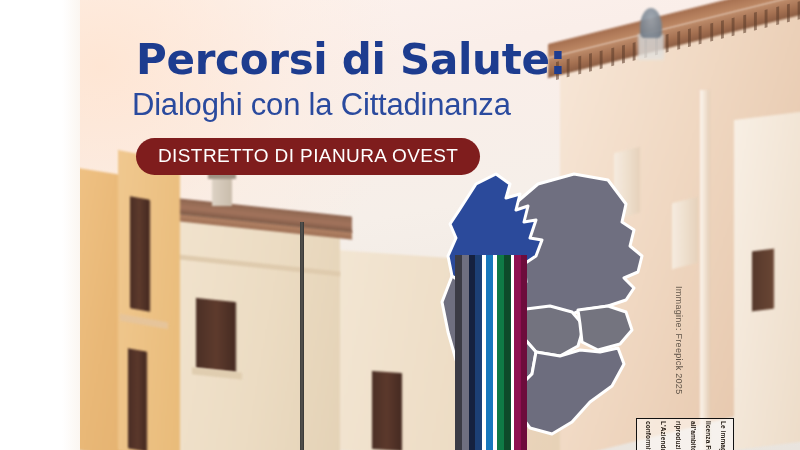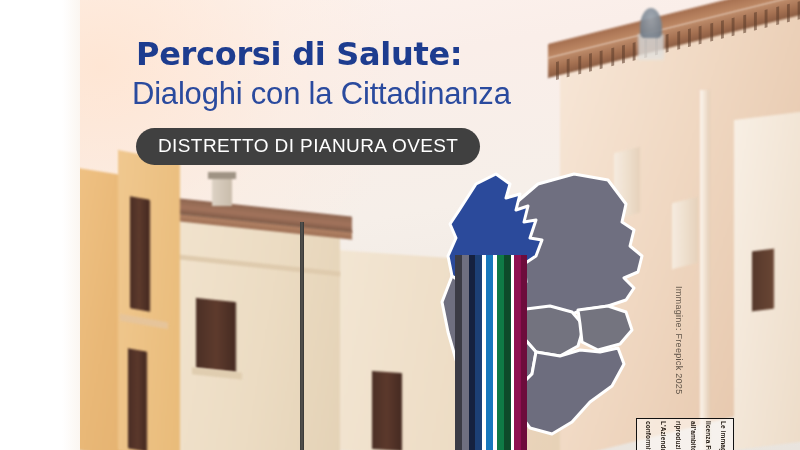"Percorsi di Salute:" .t1 { font-size: 32px -> 42px }
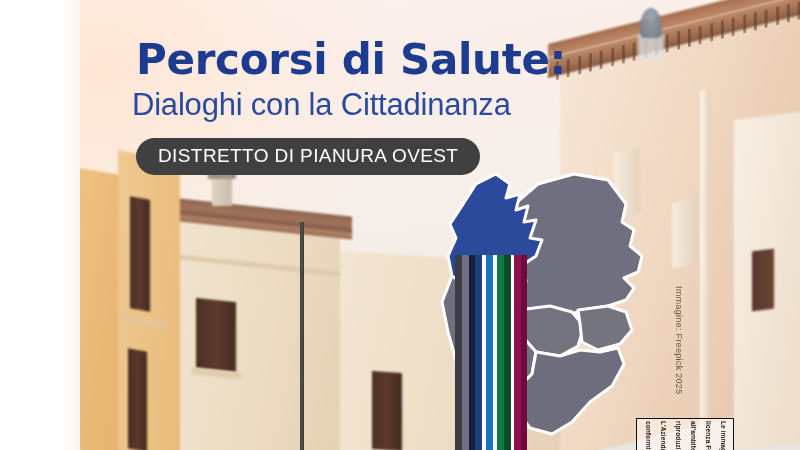"DISTRETTO DI PIANURA OVEST" div.pill { background: #404040 -> #7f1d1d }
